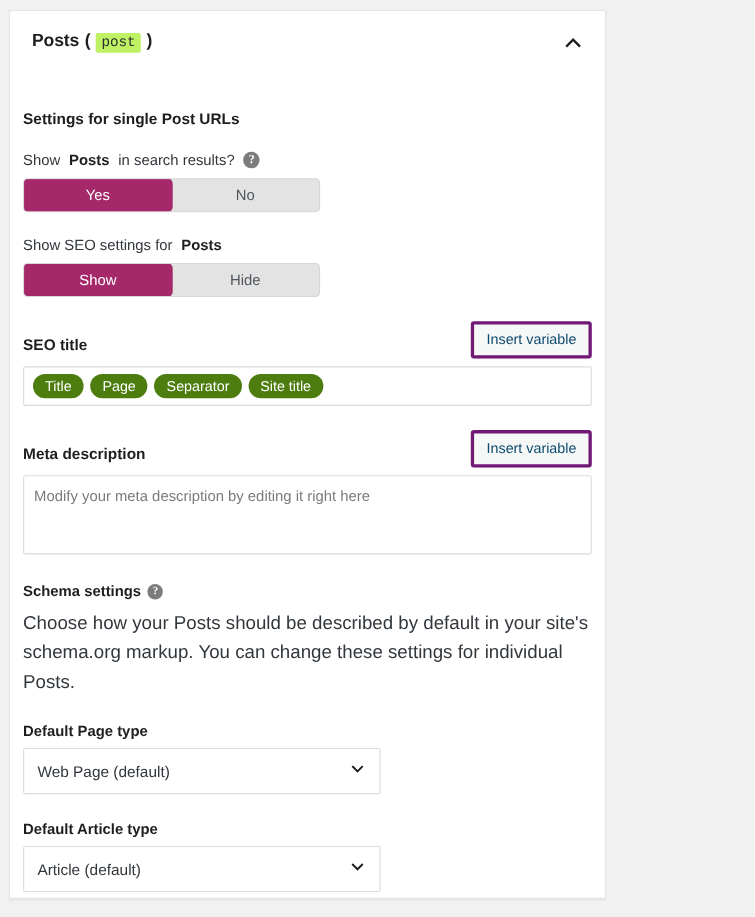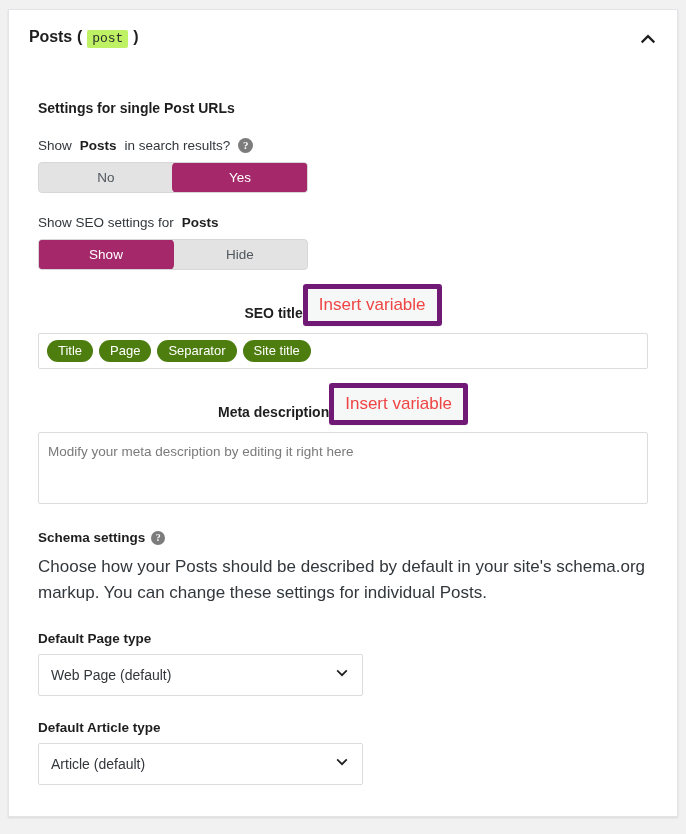"Posts" .card { width: 670px -> 543px }
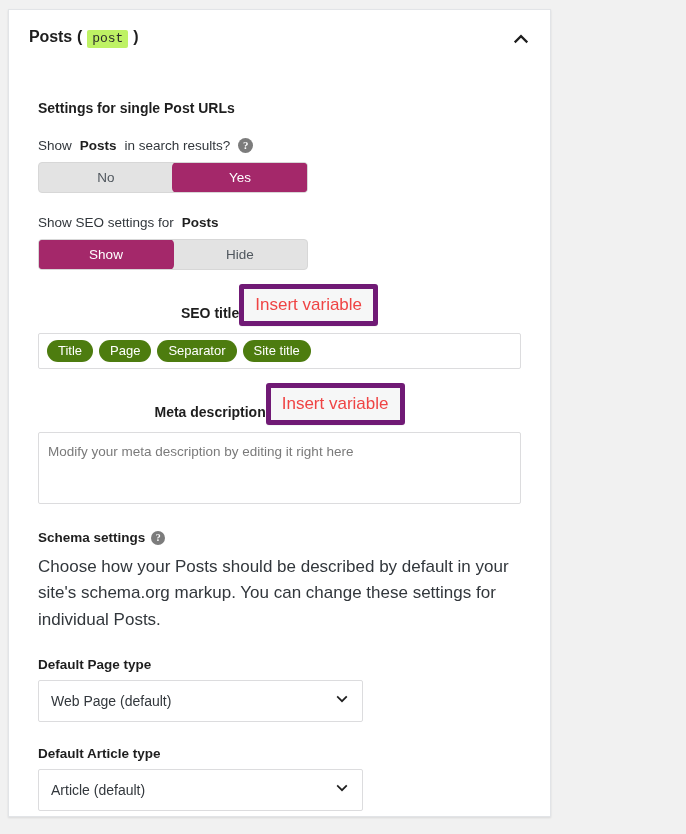"Settings for single Post URLs" .panel-body { padding: 0 29px -> 0 12px }
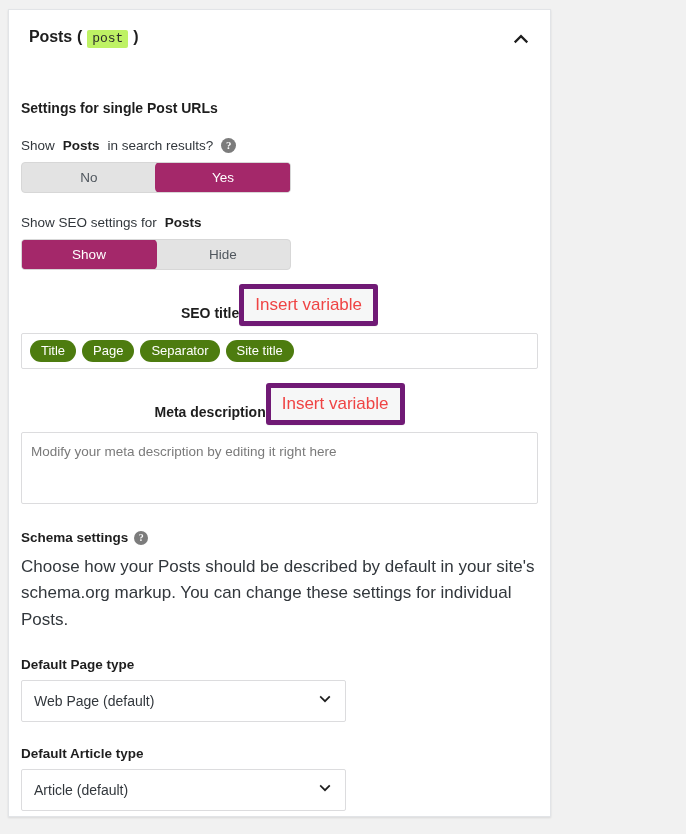"No" button.toggle-opt { order: before "Yes" -> after "Yes" }
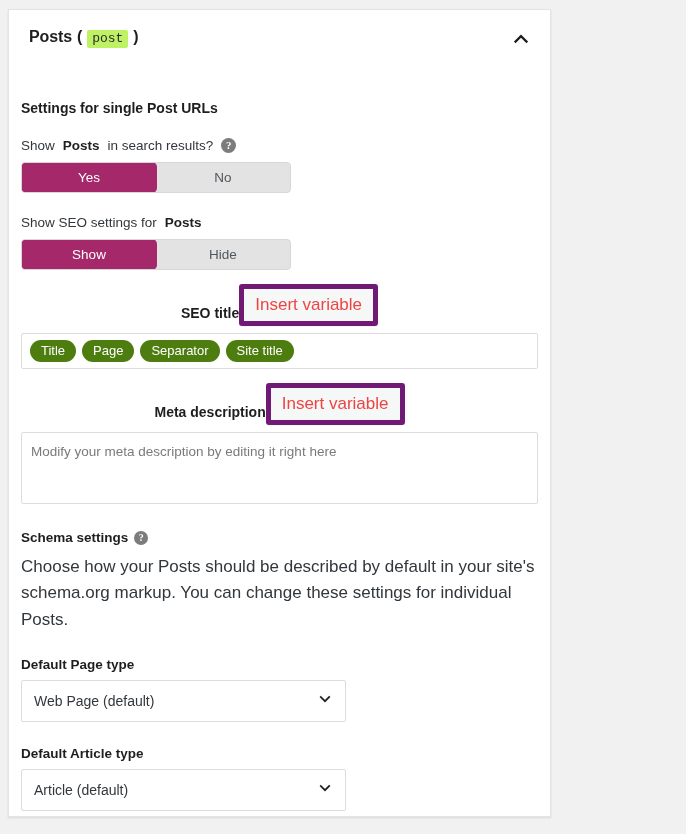"SEO title" .row-with-btn { justify-content: center -> space-between }
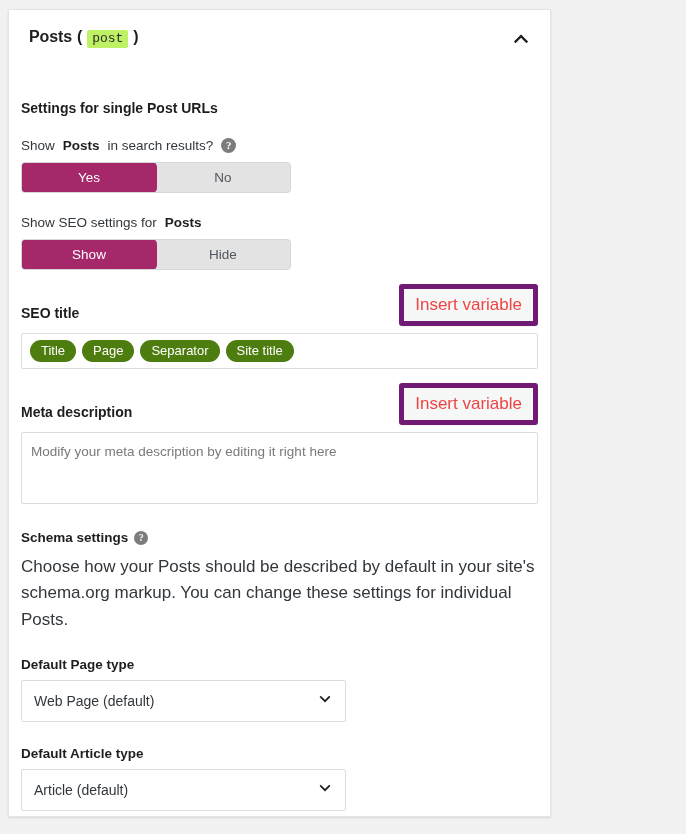"Insert variable" .insert-var-btn { border: 5px solid #701a75 -> 3px solid #701a75; color: #ef4444 -> #0c4a6e; font-size: 17px -> 13px }
